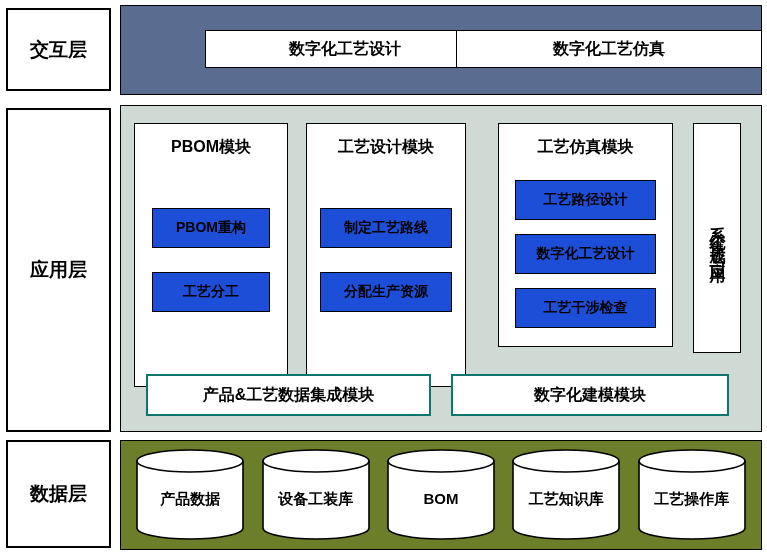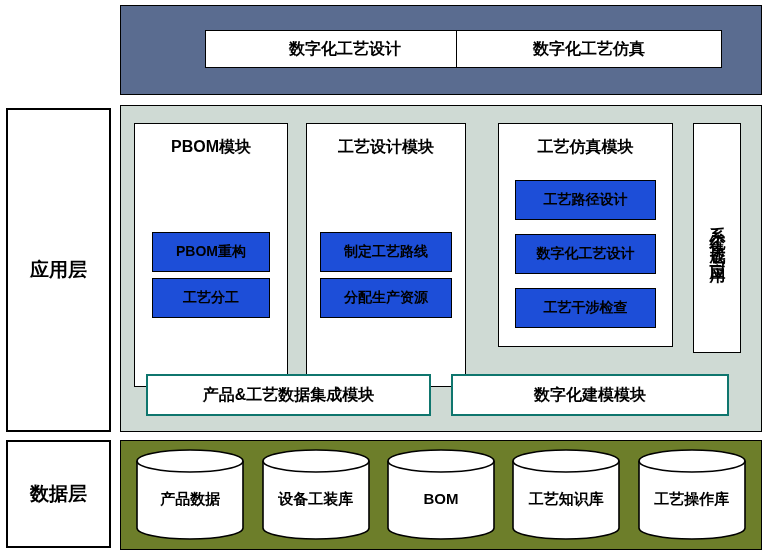"交互层" div.layer-label { html: none -> <div>交互层</div> }
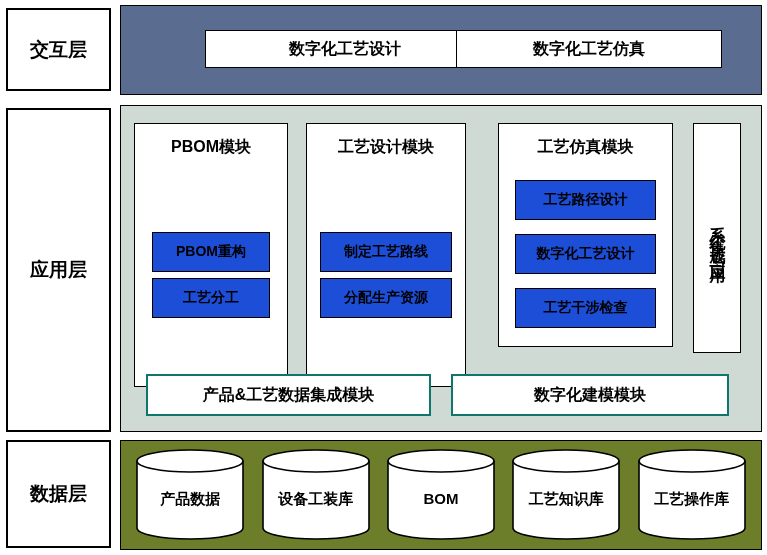"数字化工艺仿真" #box-sim { width: 266px -> 306px }
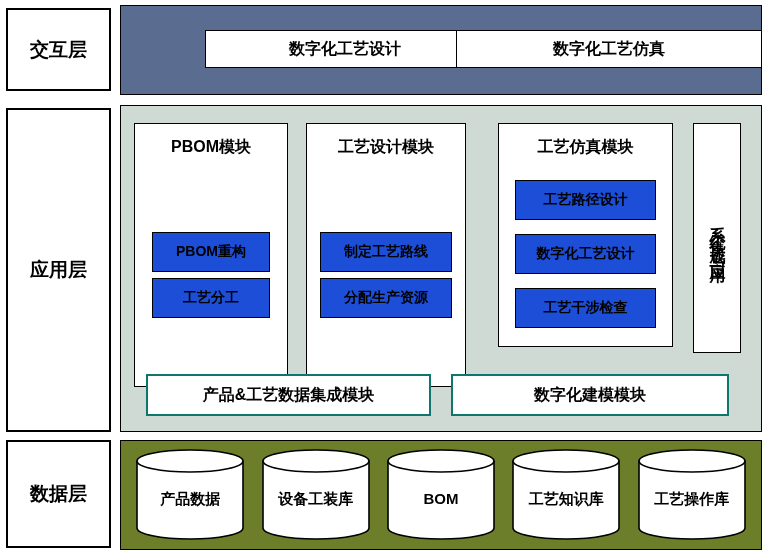"PBOM重构" .items-2 { gap: 6px -> 24px; margin-top: 74px -> 50px }
